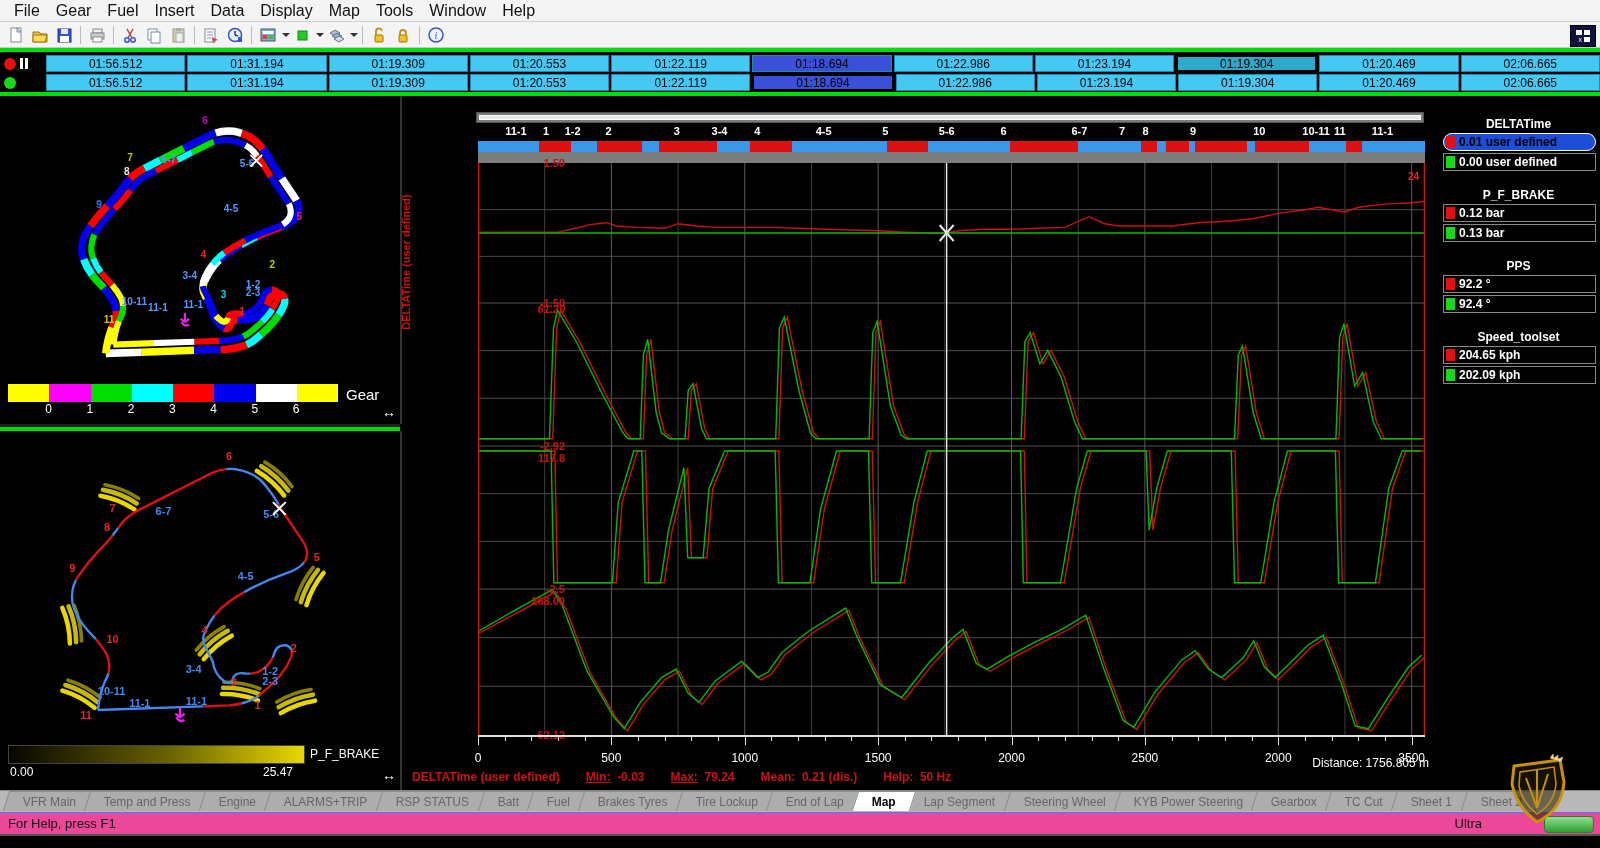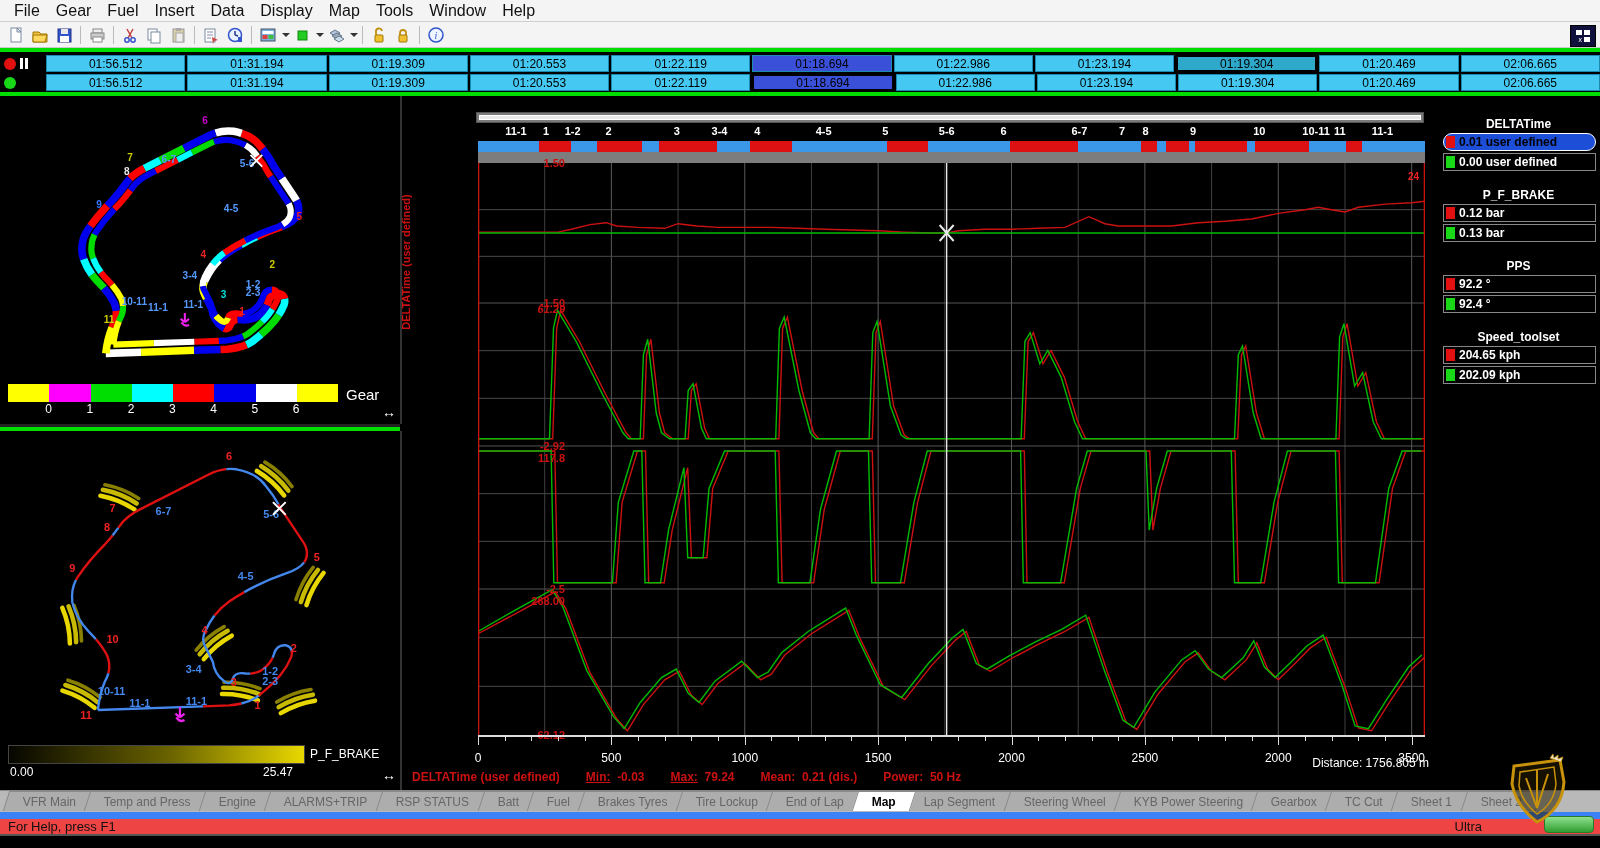"Power:" span { text: Power -> Help }
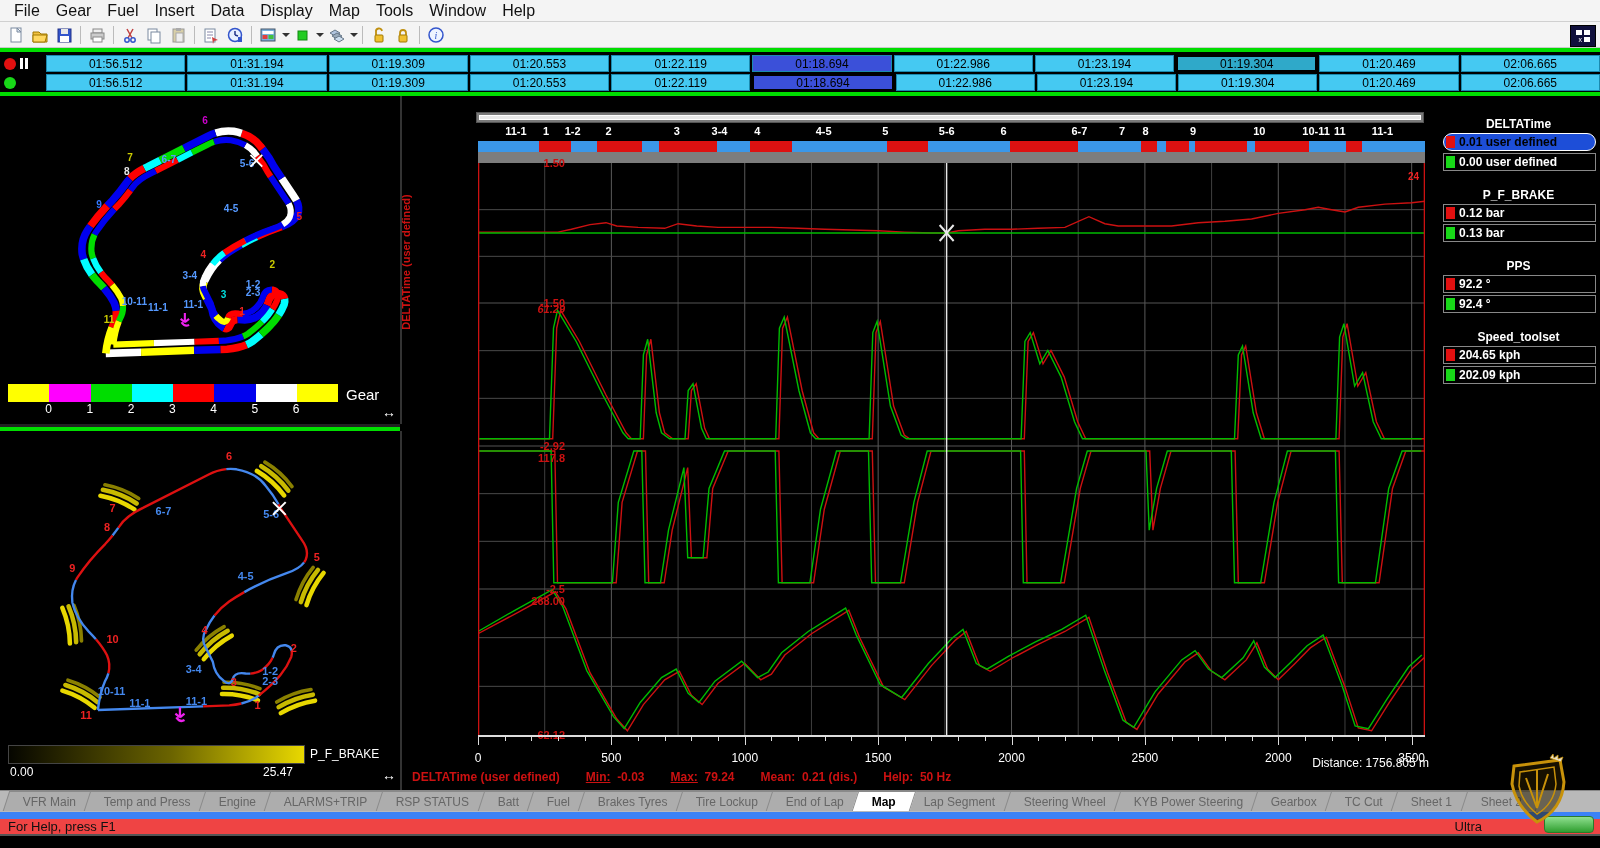"For Help, press F1" #statusbar { background: #ef4444 -> #ec4899; border-top: 7px solid #3b82f6 -> 1px solid #3b82f6 }
